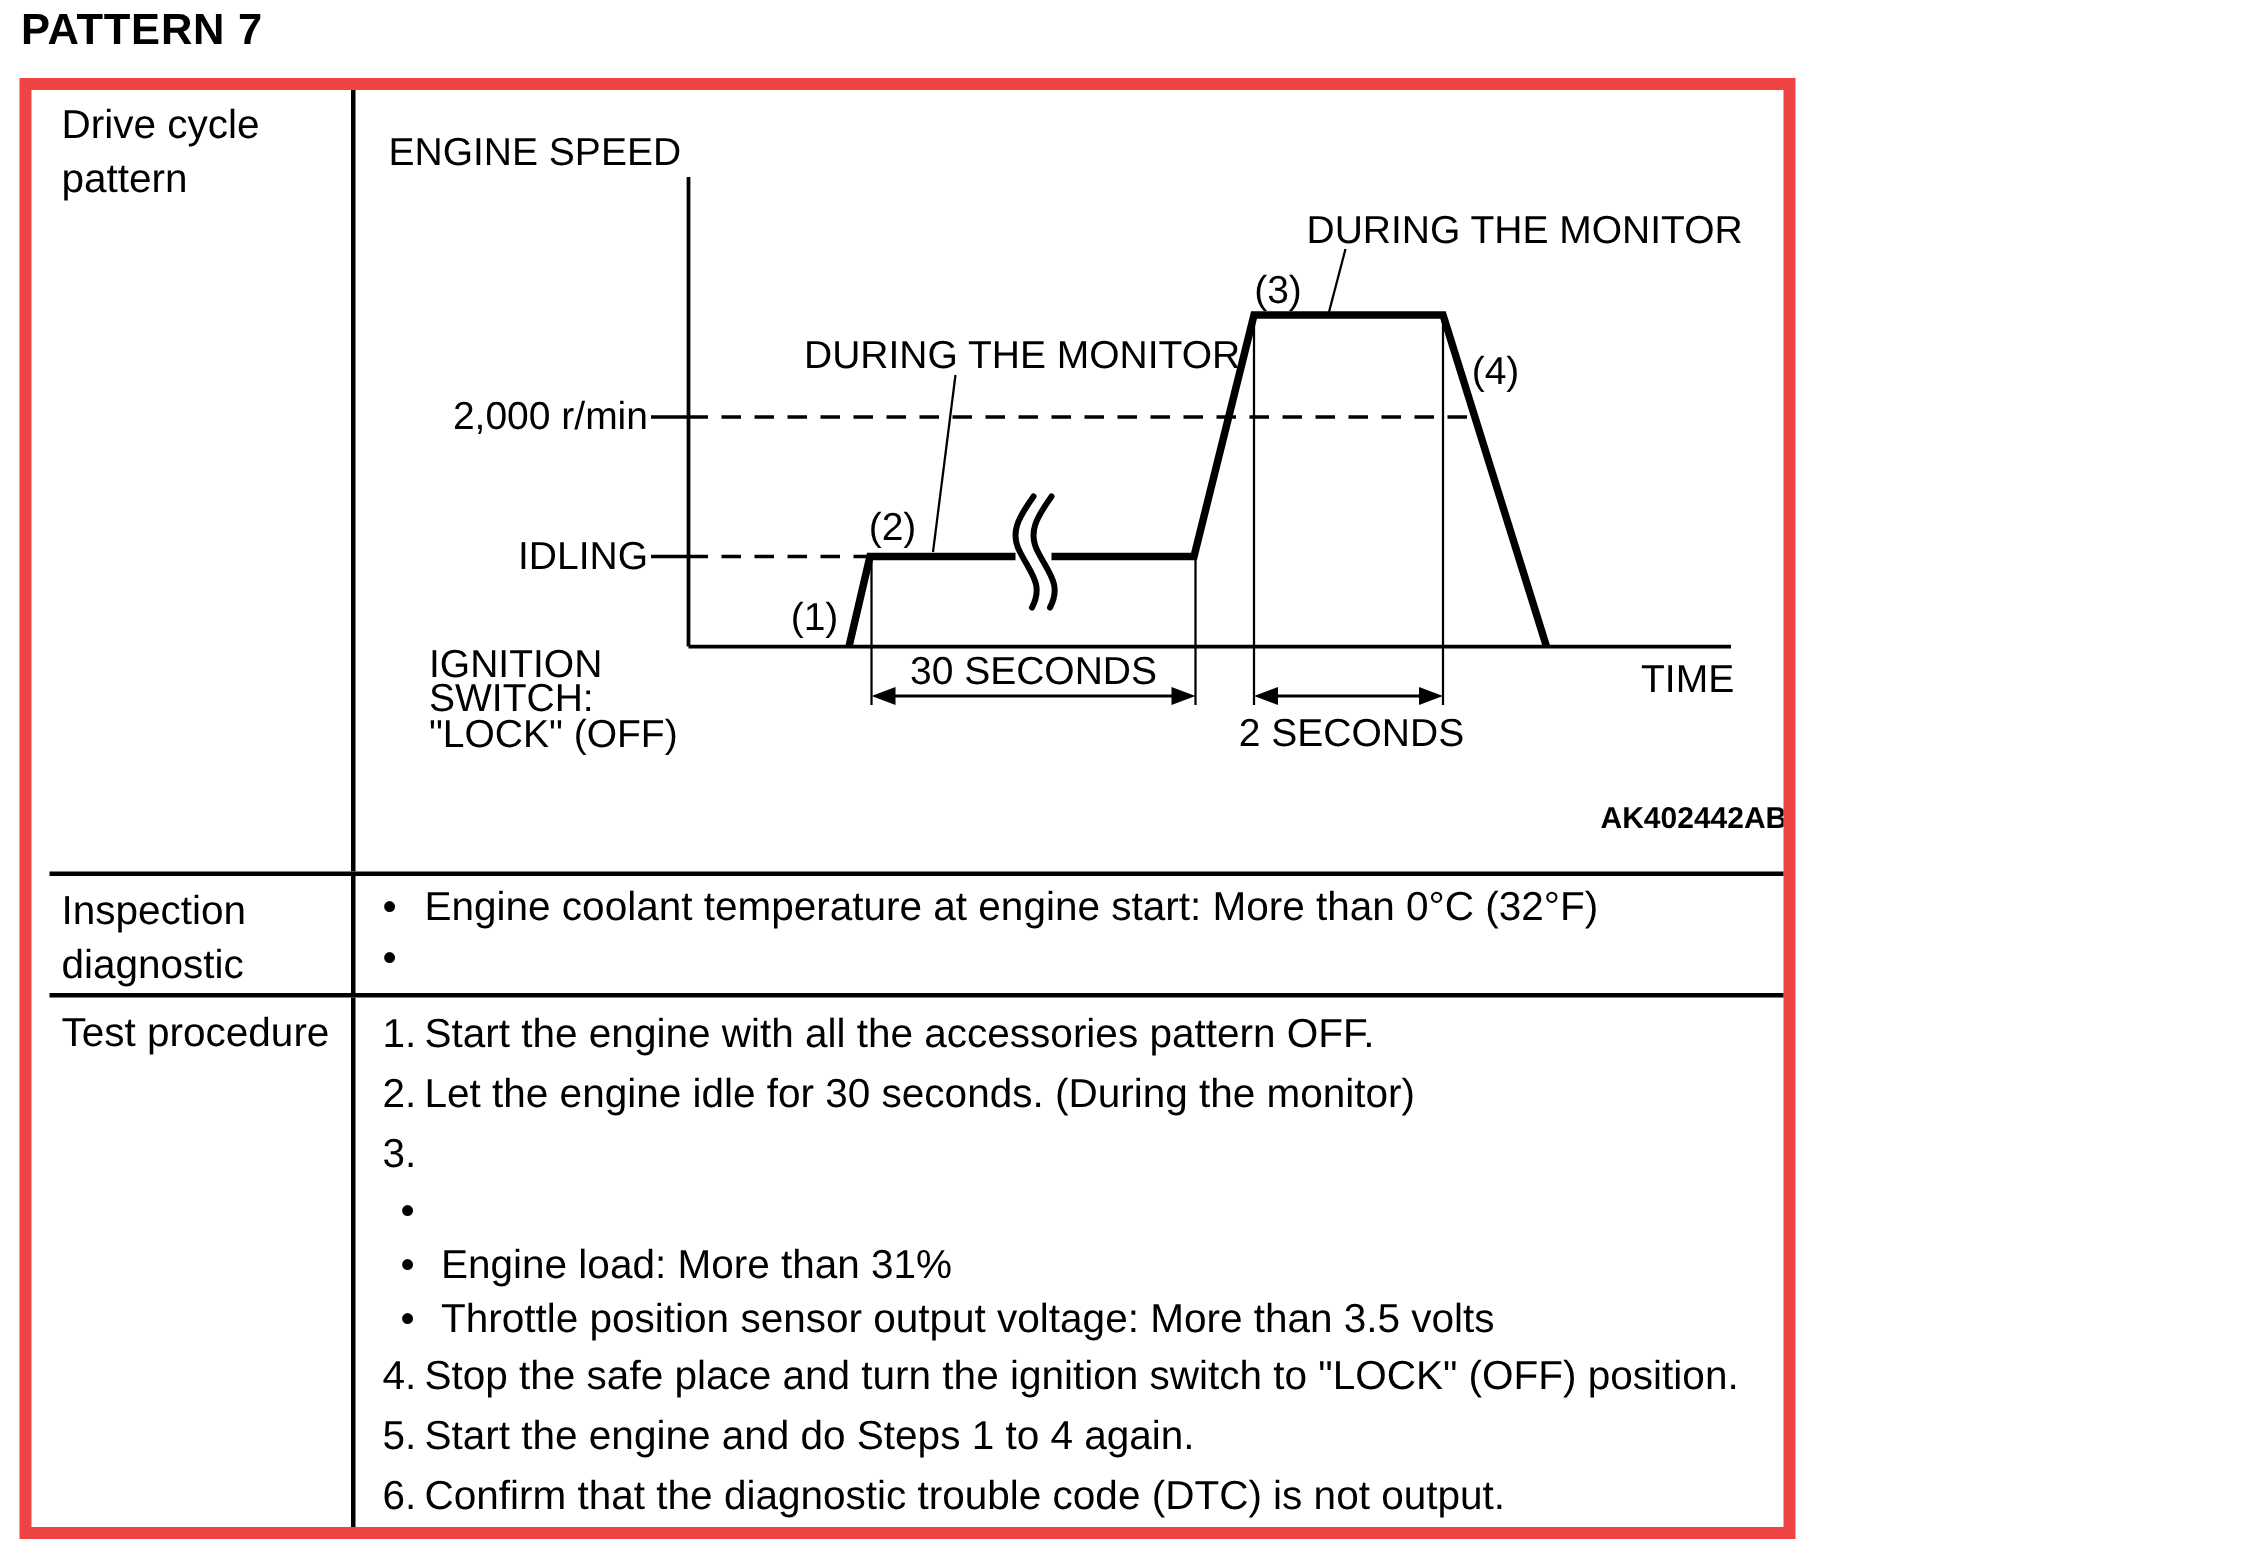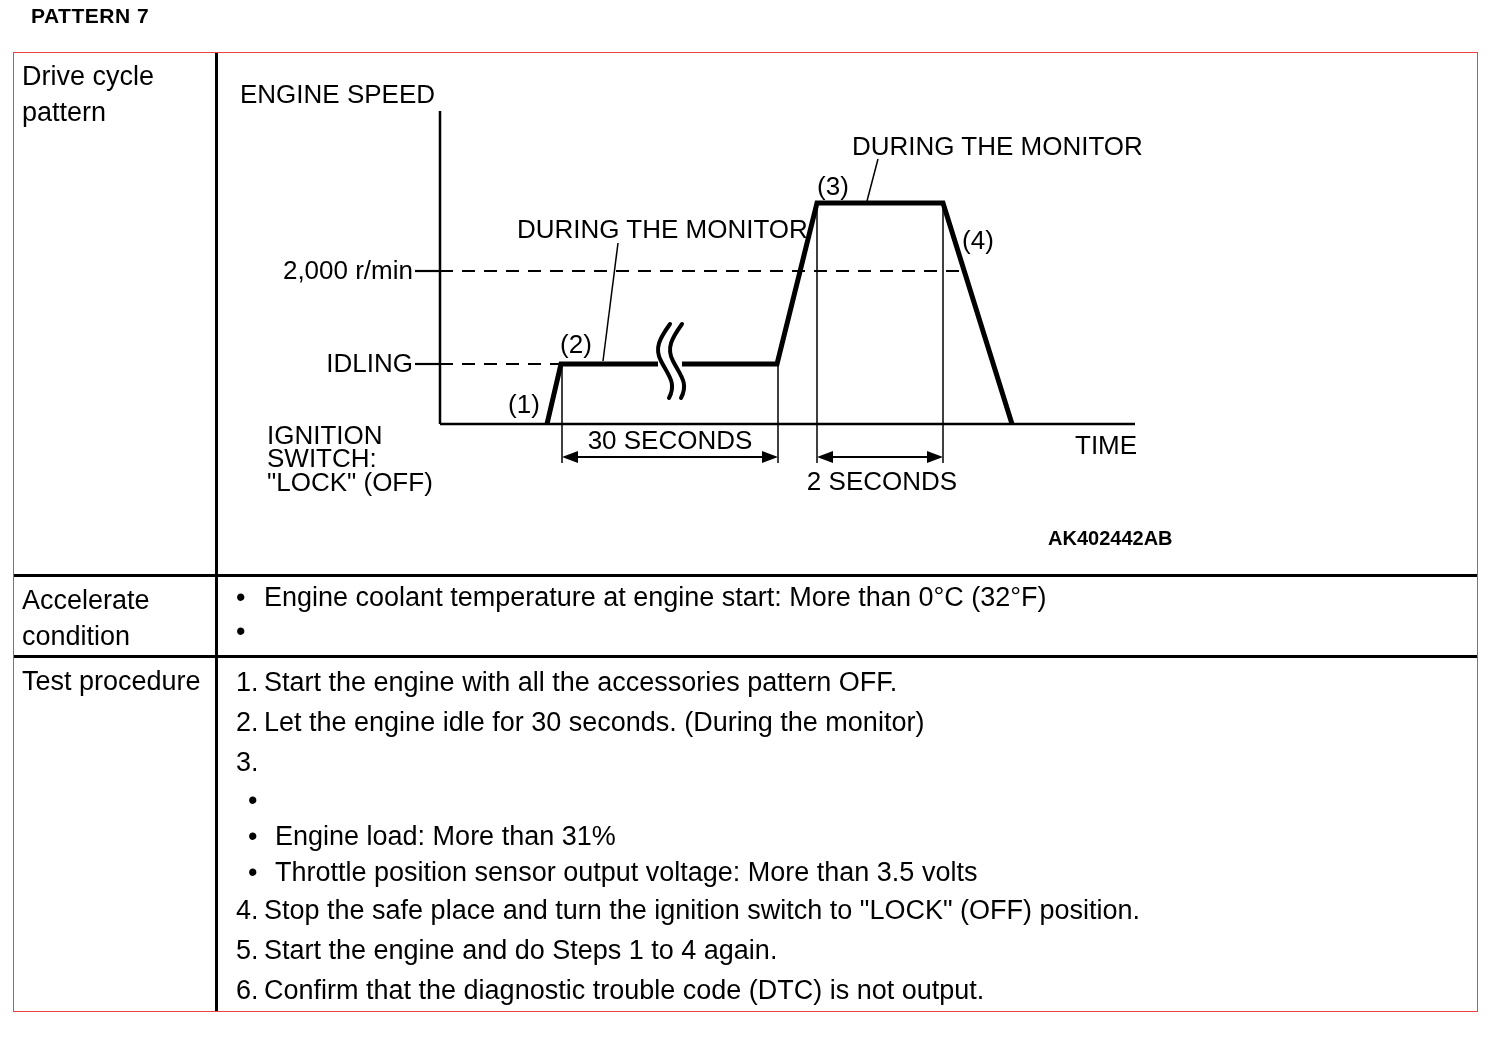"PATTERN 7" .page-title { font-size: 21px -> 29px; margin-left: 17px -> none }
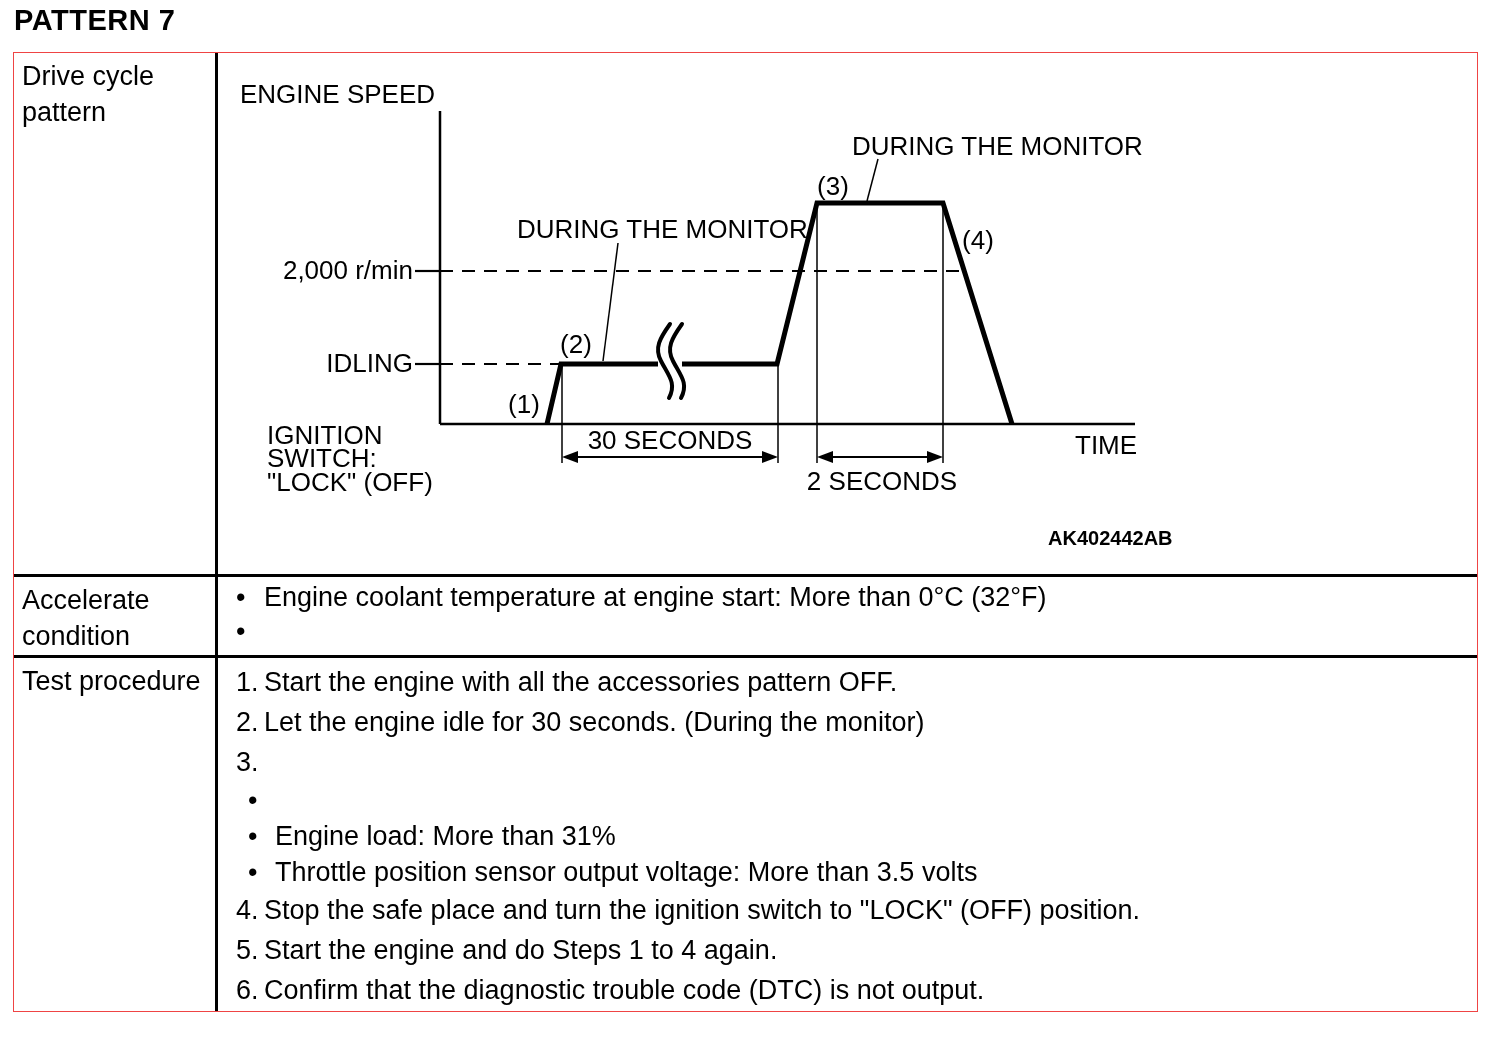"Drive cycle pattern" .doc-table { border: 1px solid #ef4444 -> 8px solid #ef4444; padding-left: none -> 12px; width: 1465px -> 1184px }
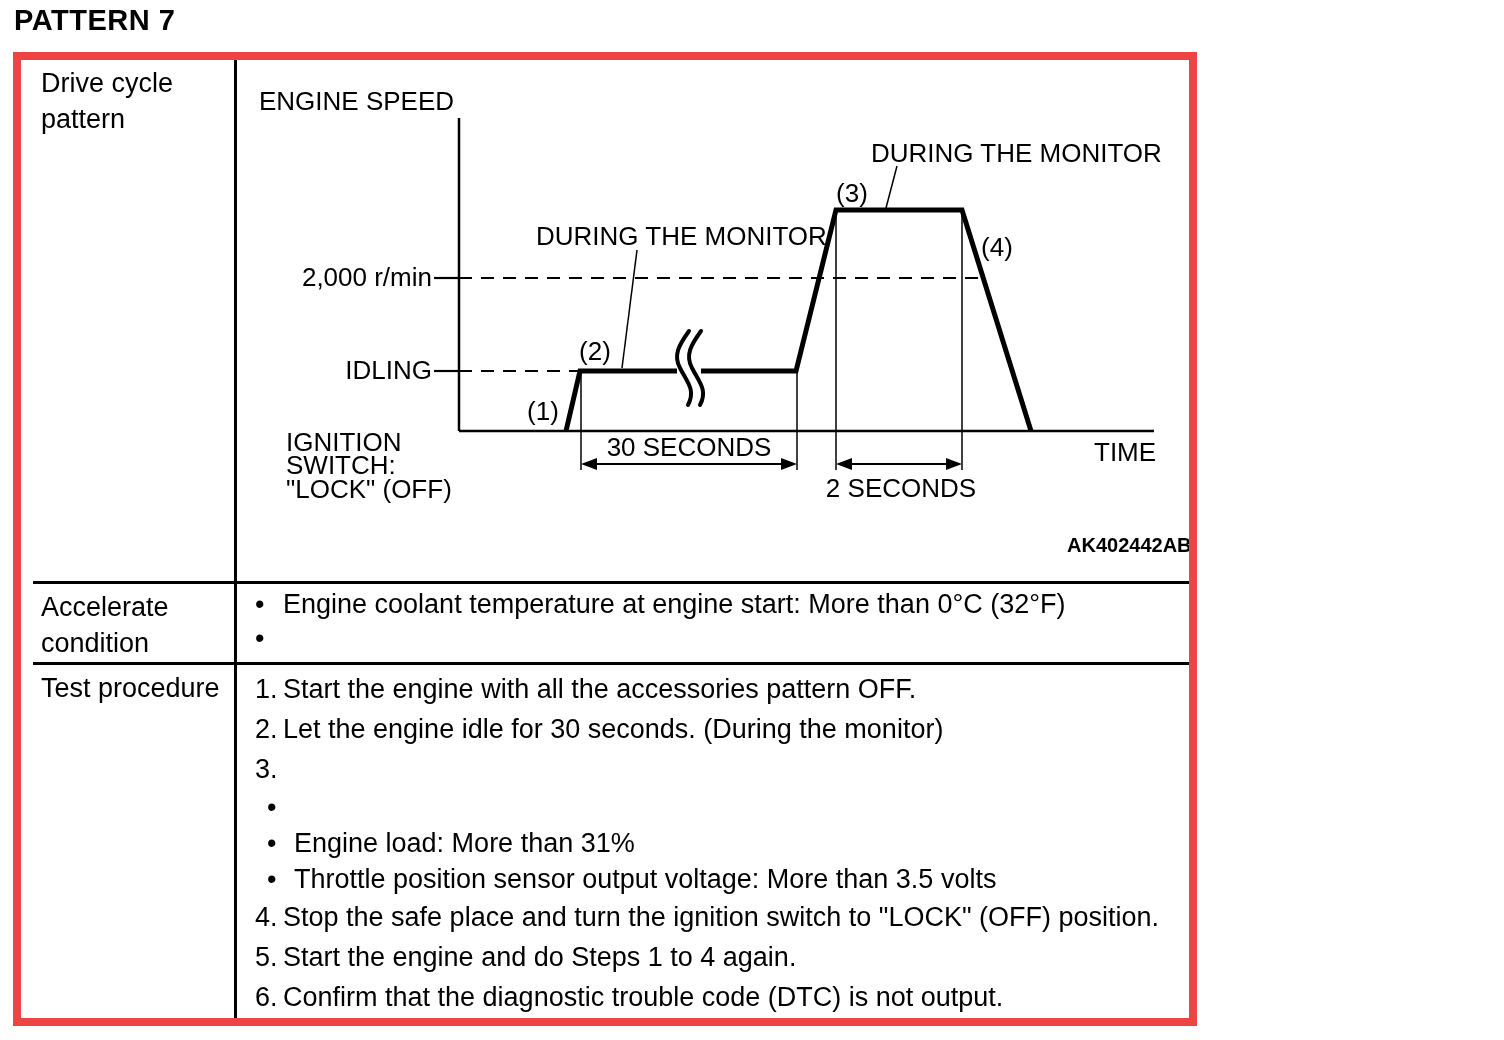"Accelerate condition" div.cell-label { text: Accelerate condition -> Inspection diagnostic }
